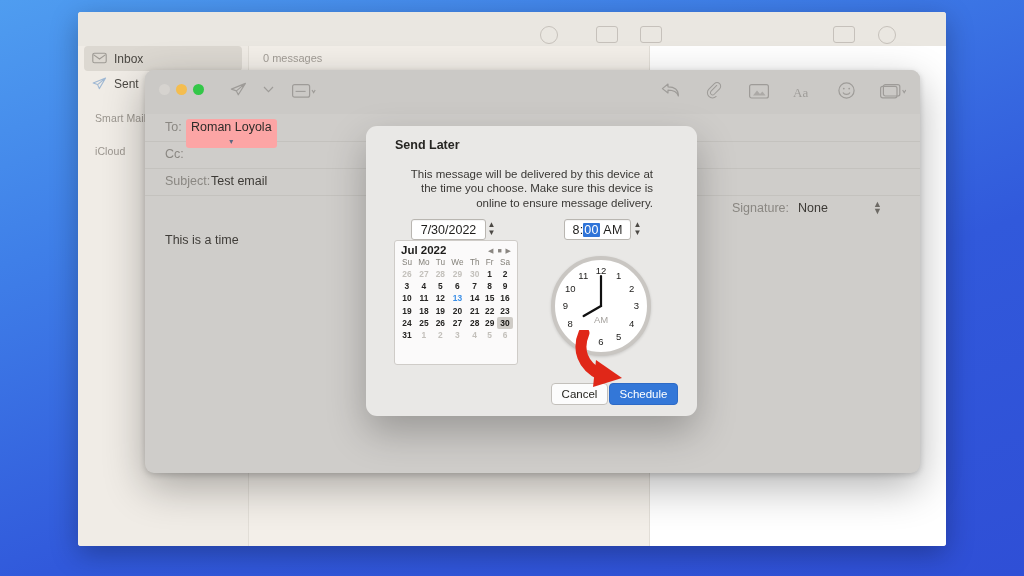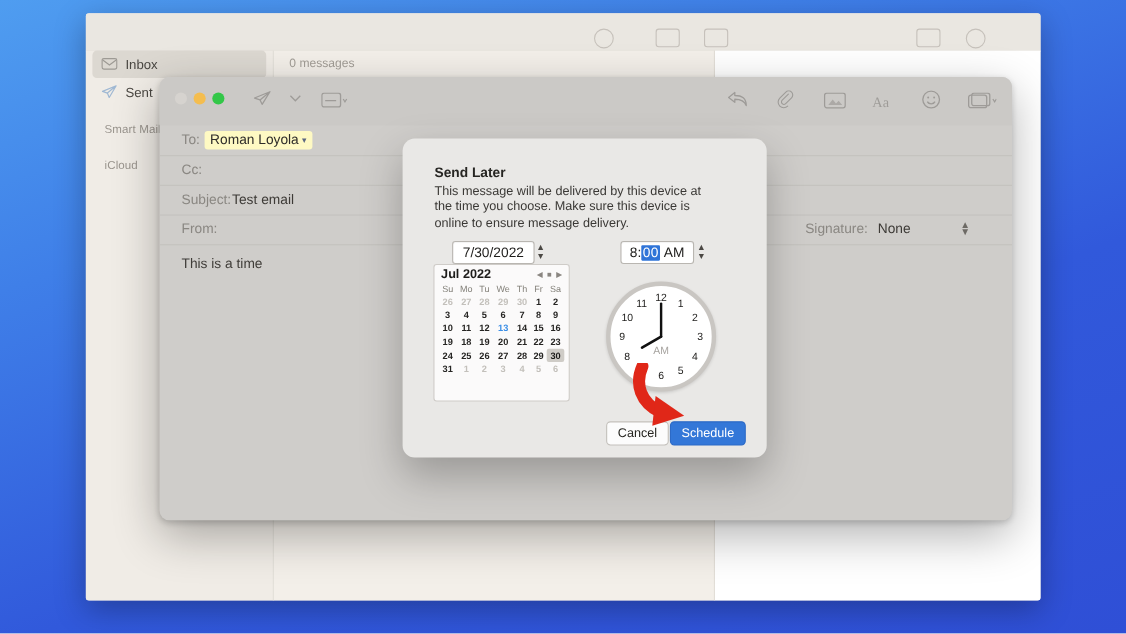"Roman Loyola" div { background: #fef9c3 -> #fca5a5; flex-direction: none -> column }
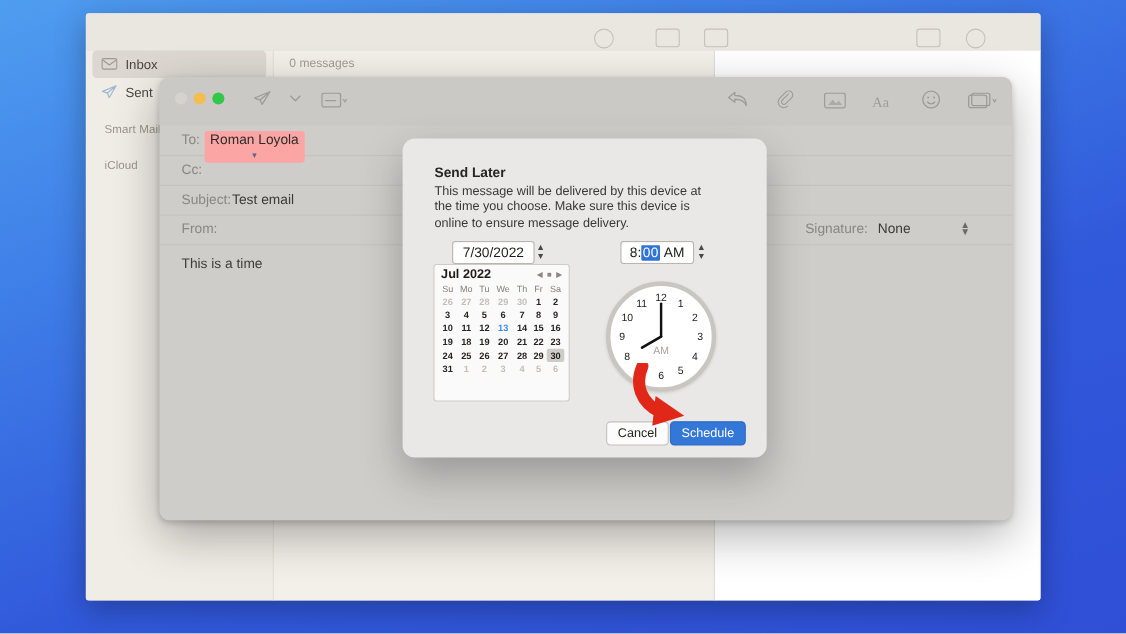"Send Later" #sheet-title { top: 24px -> 12px }
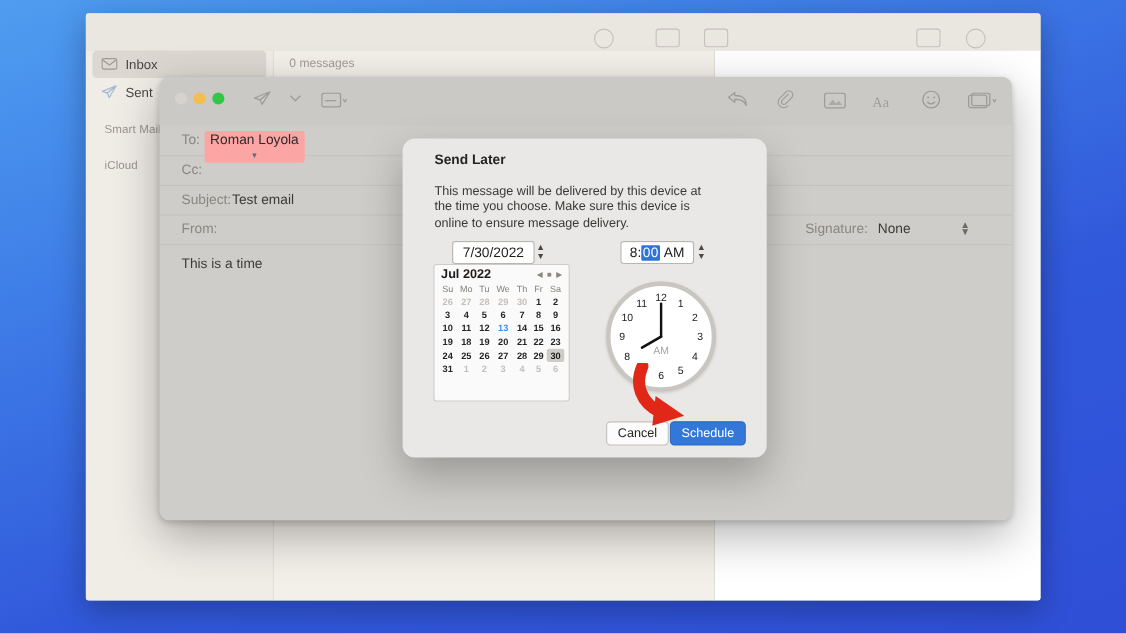"This message will be delivered" #sheet-desc { text-align: none -> right }
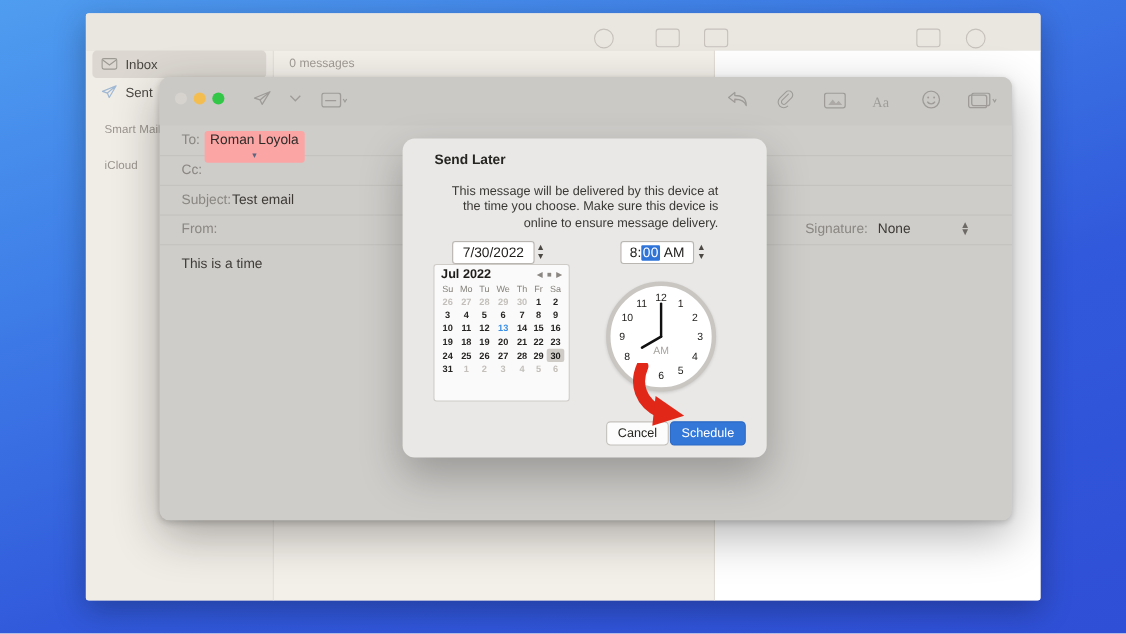"From:" div.field-row { html: <div> <span>From:</span> </div> -> none }
